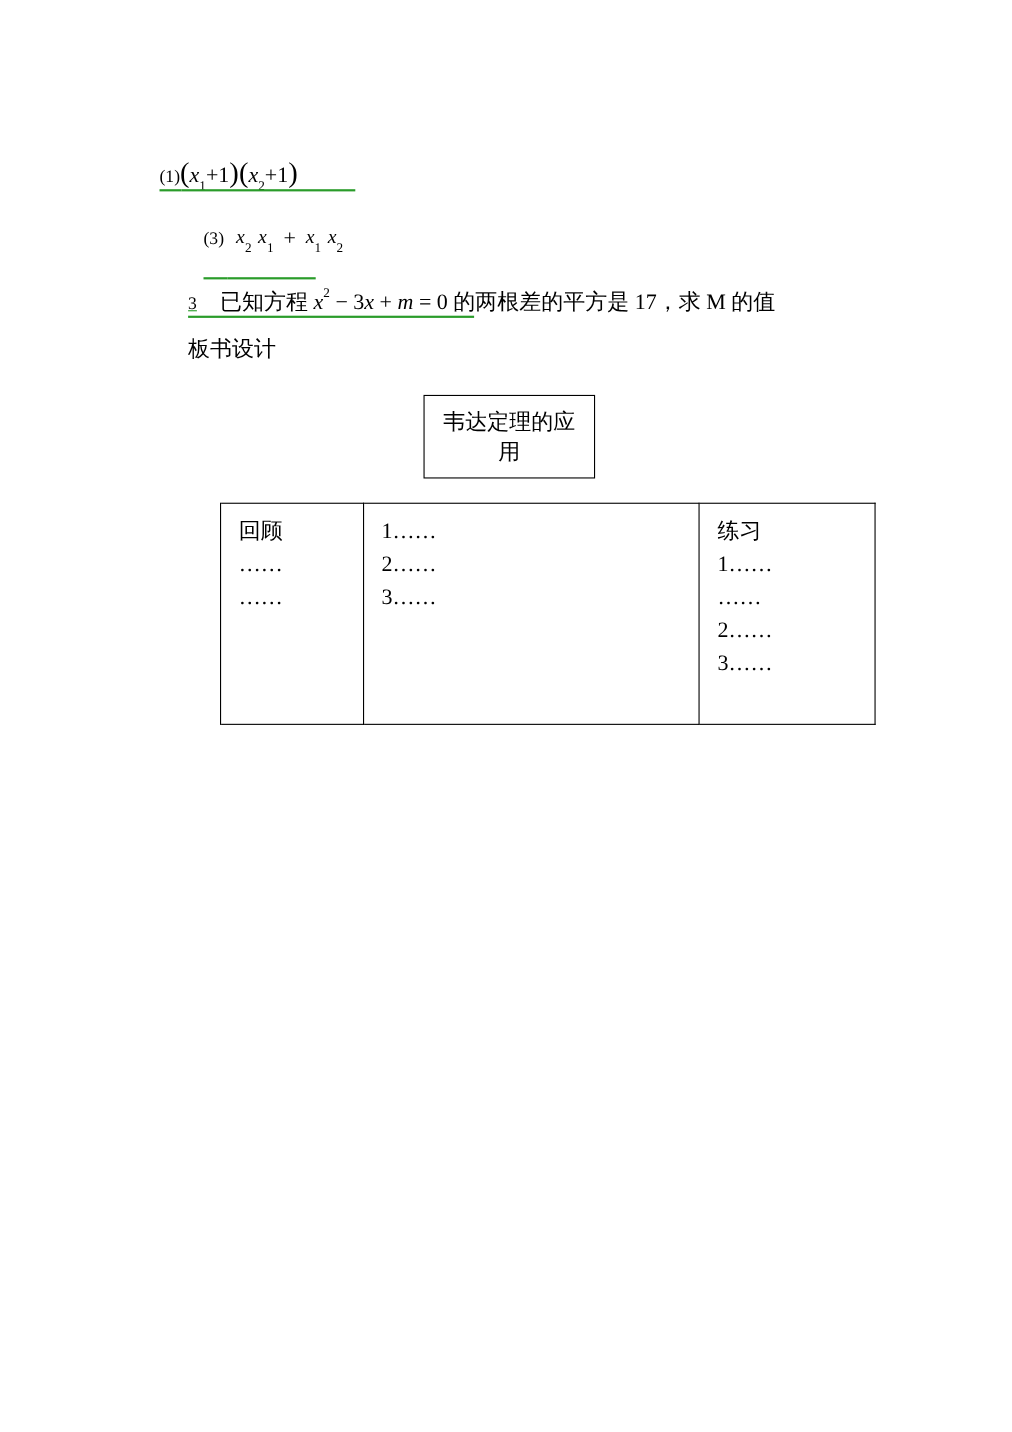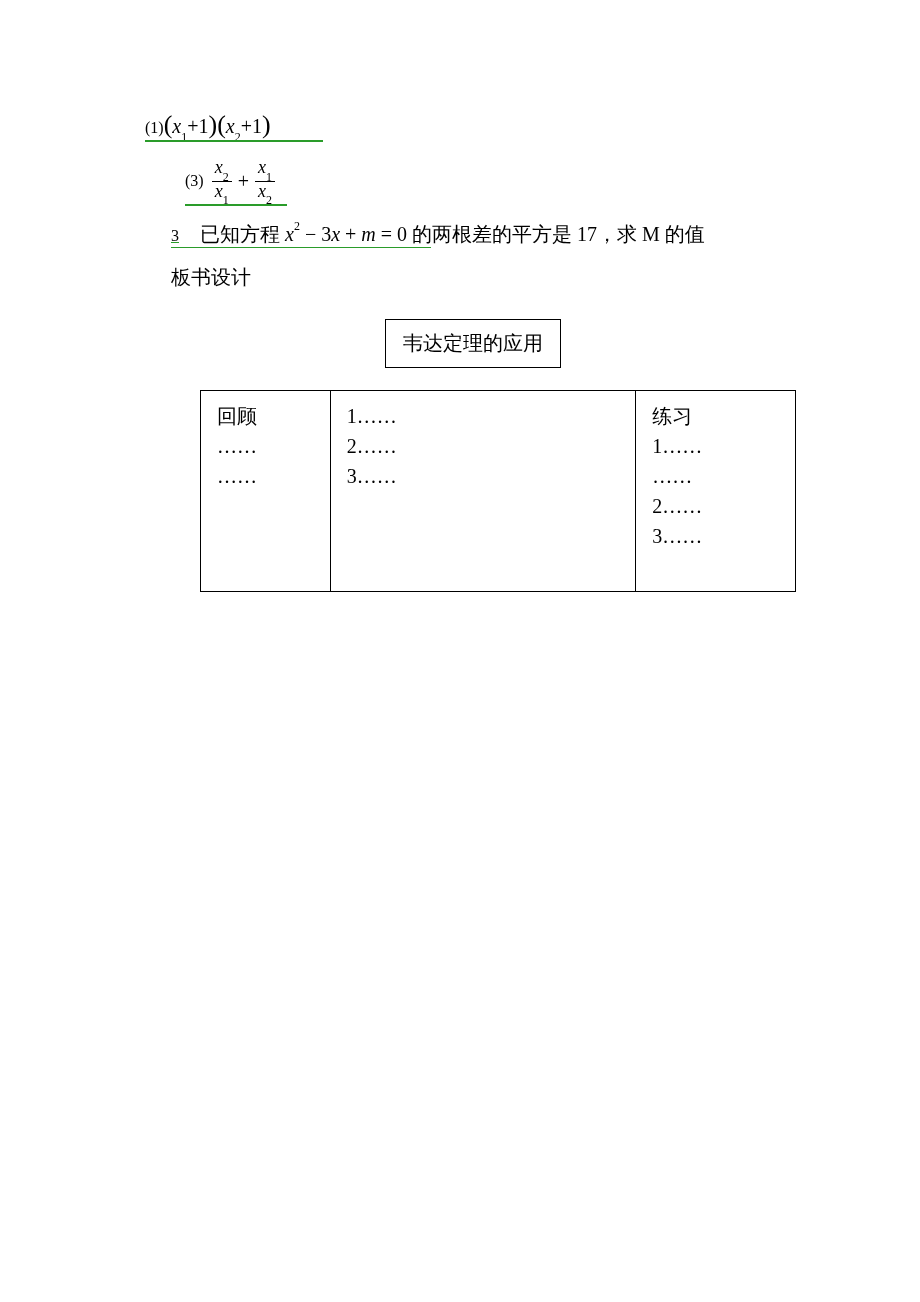"(1)(x1+1)(x2+1)" .math-line { margin-top: none -> 32px }
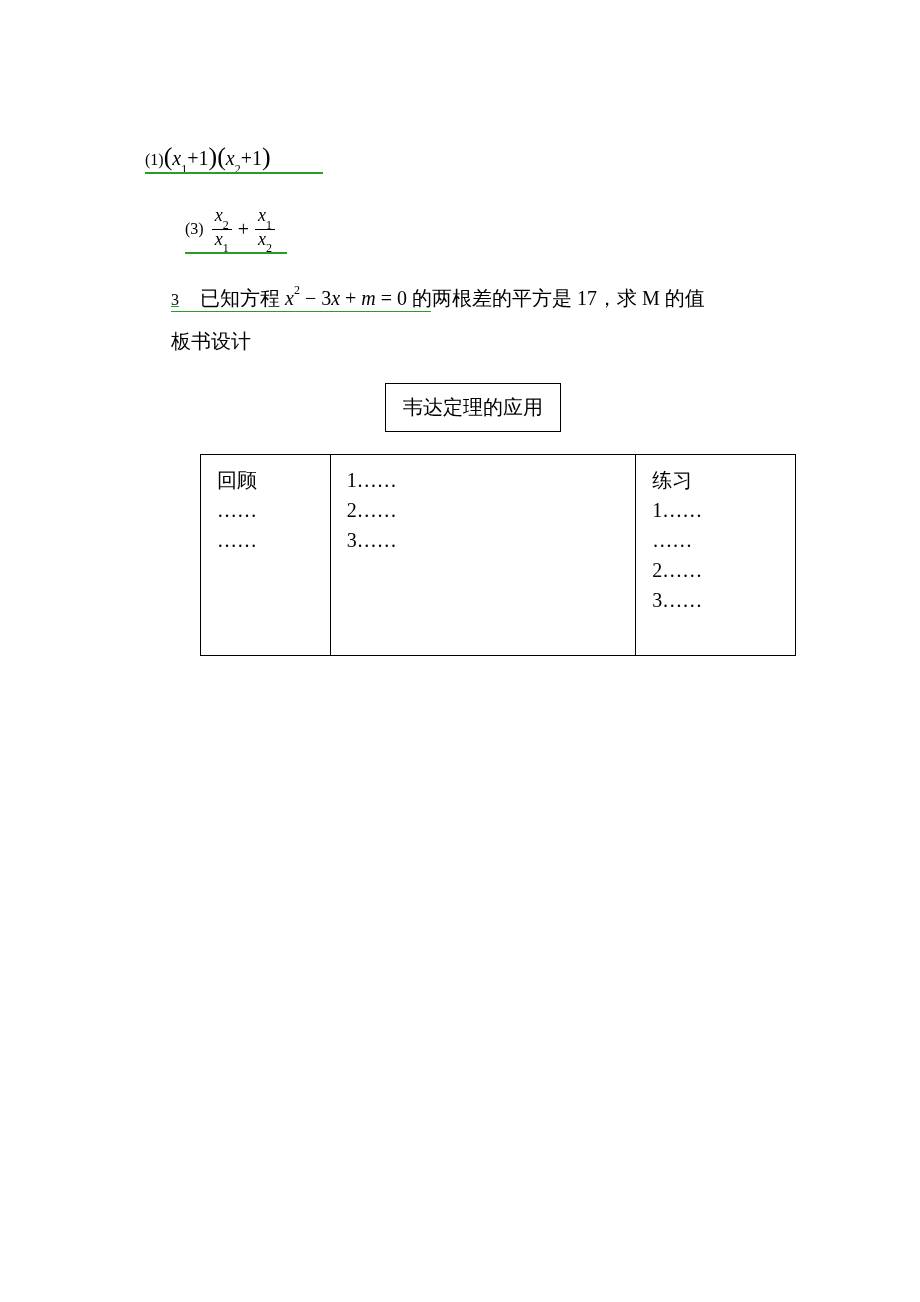"x2" .frac { flex-direction: column -> row }
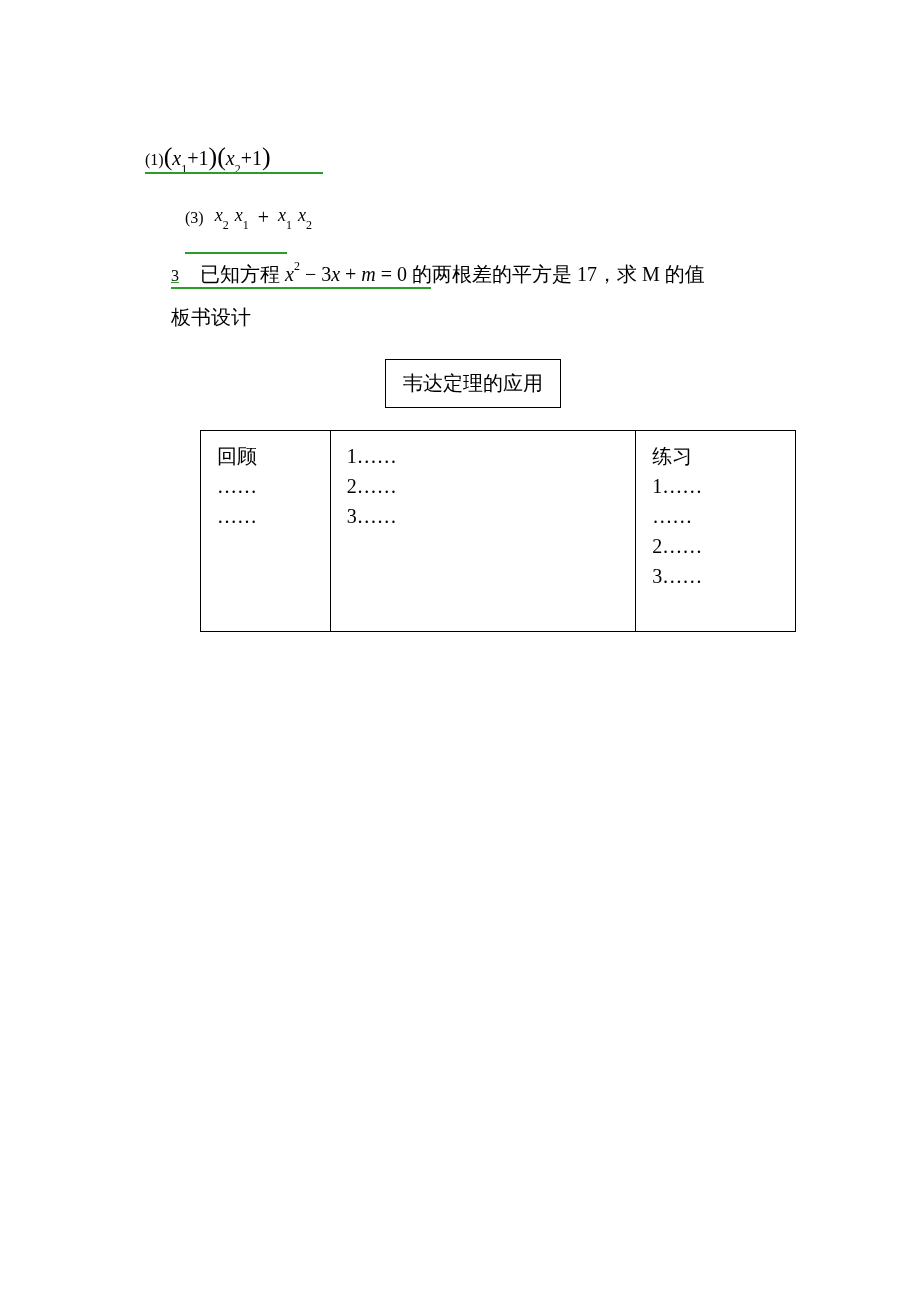"韦达定理的应用" .title-box { width: 176px -> 156px }
